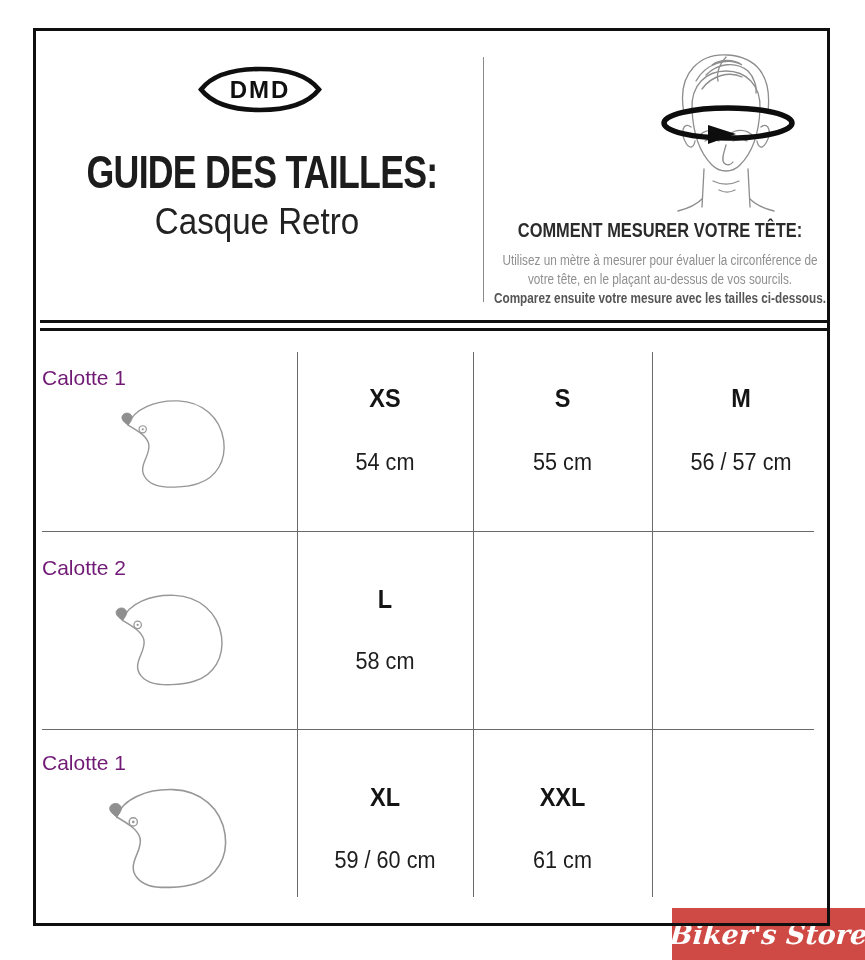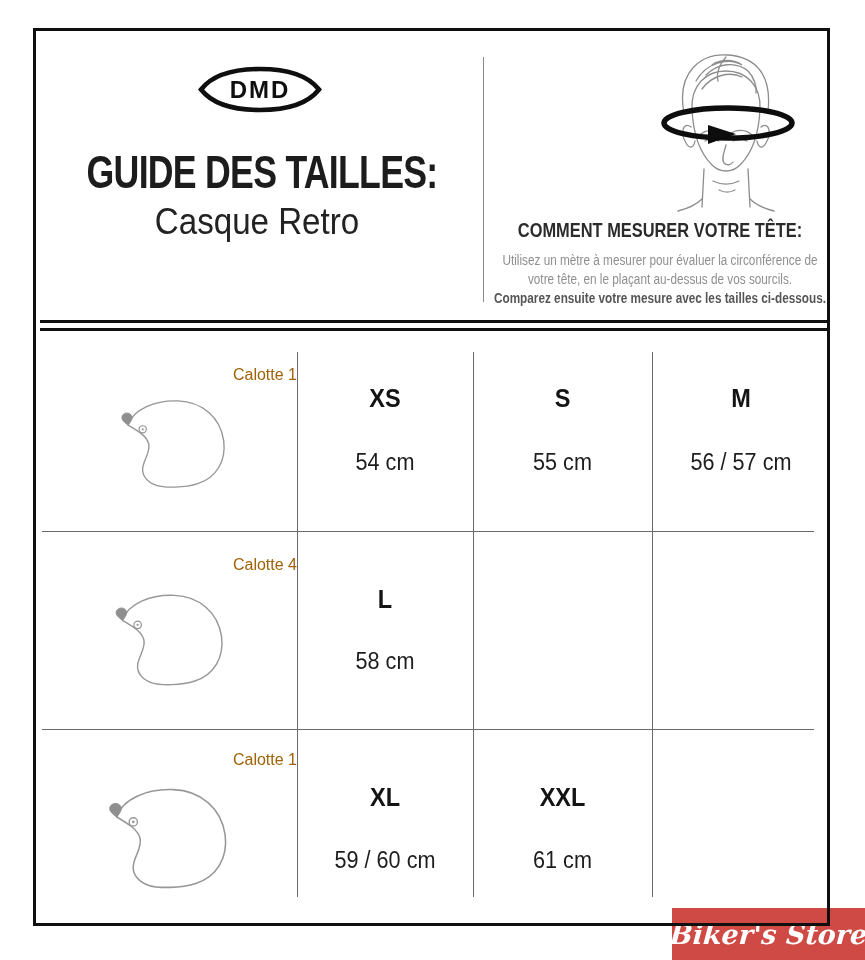"Calotte 1" .shell-label { color: #a16207 -> #701a75; font-size: 16px -> 21px; text-align: right -> left }
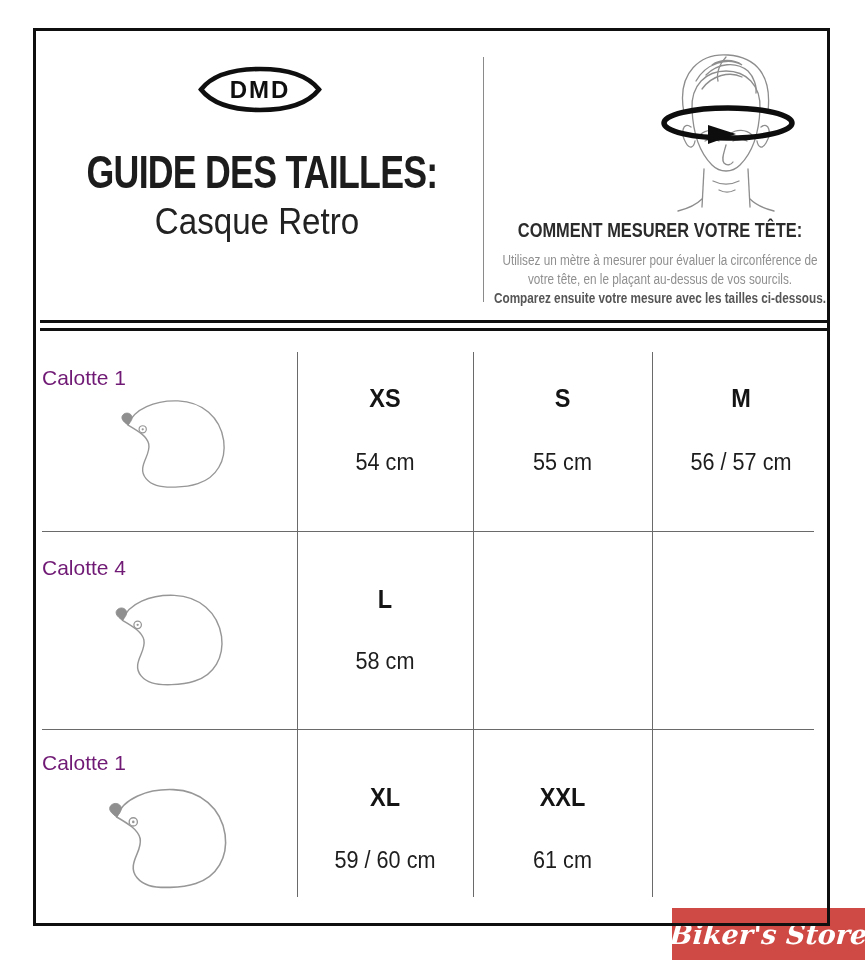"Calotte 4" div.abs { text: 4 -> 2 }
